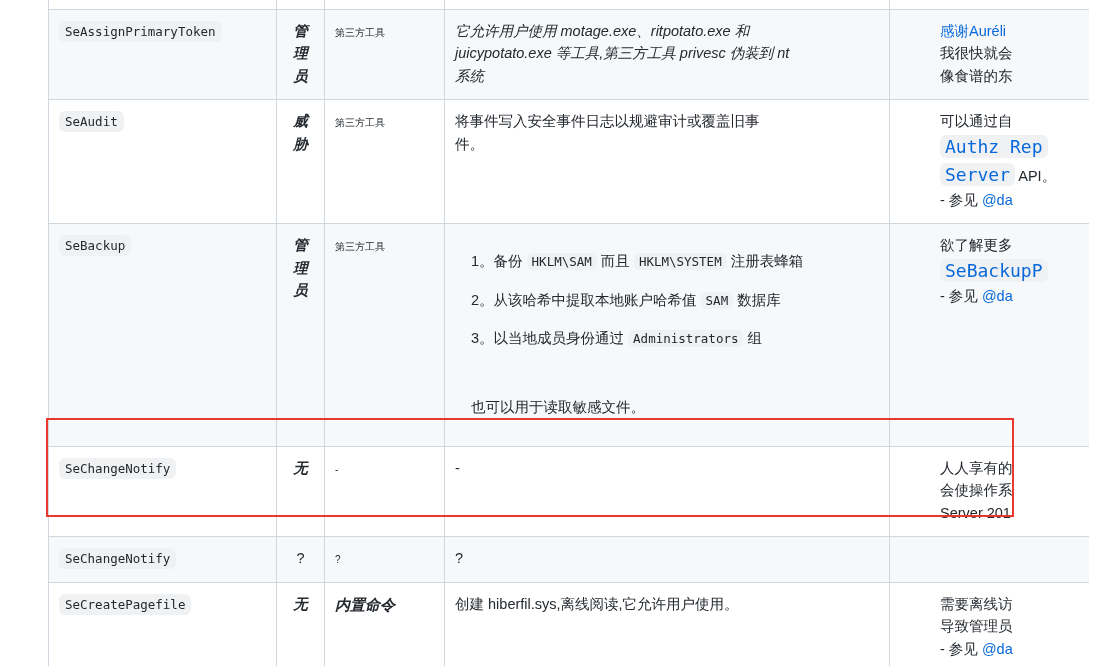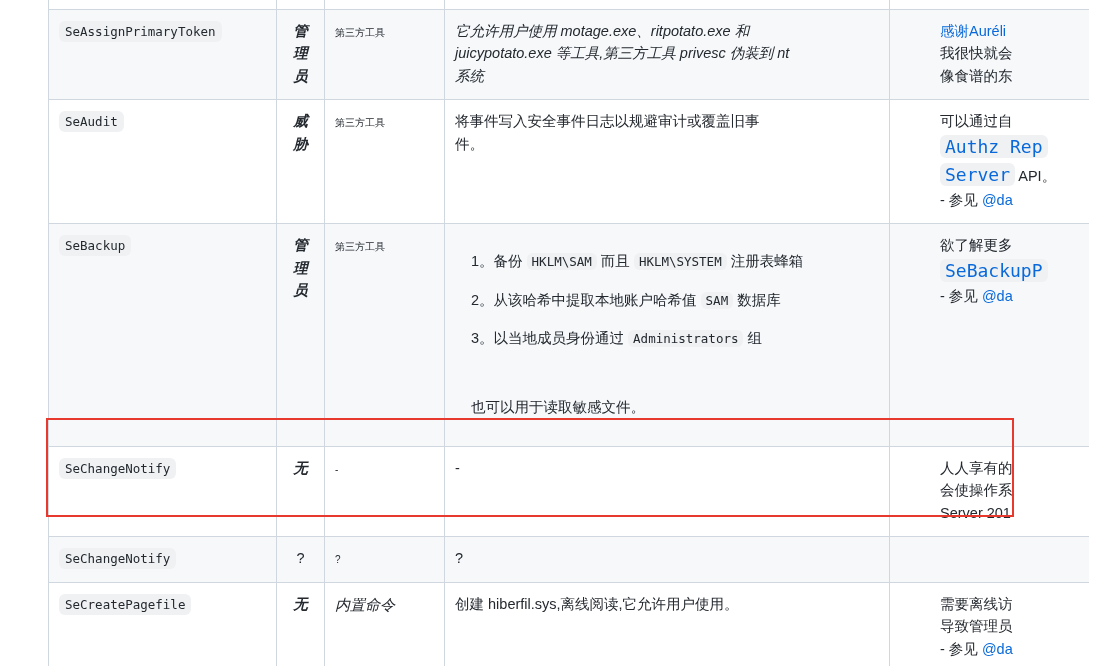"内置命令" .tool-bi { font-weight: normal -> bold }
